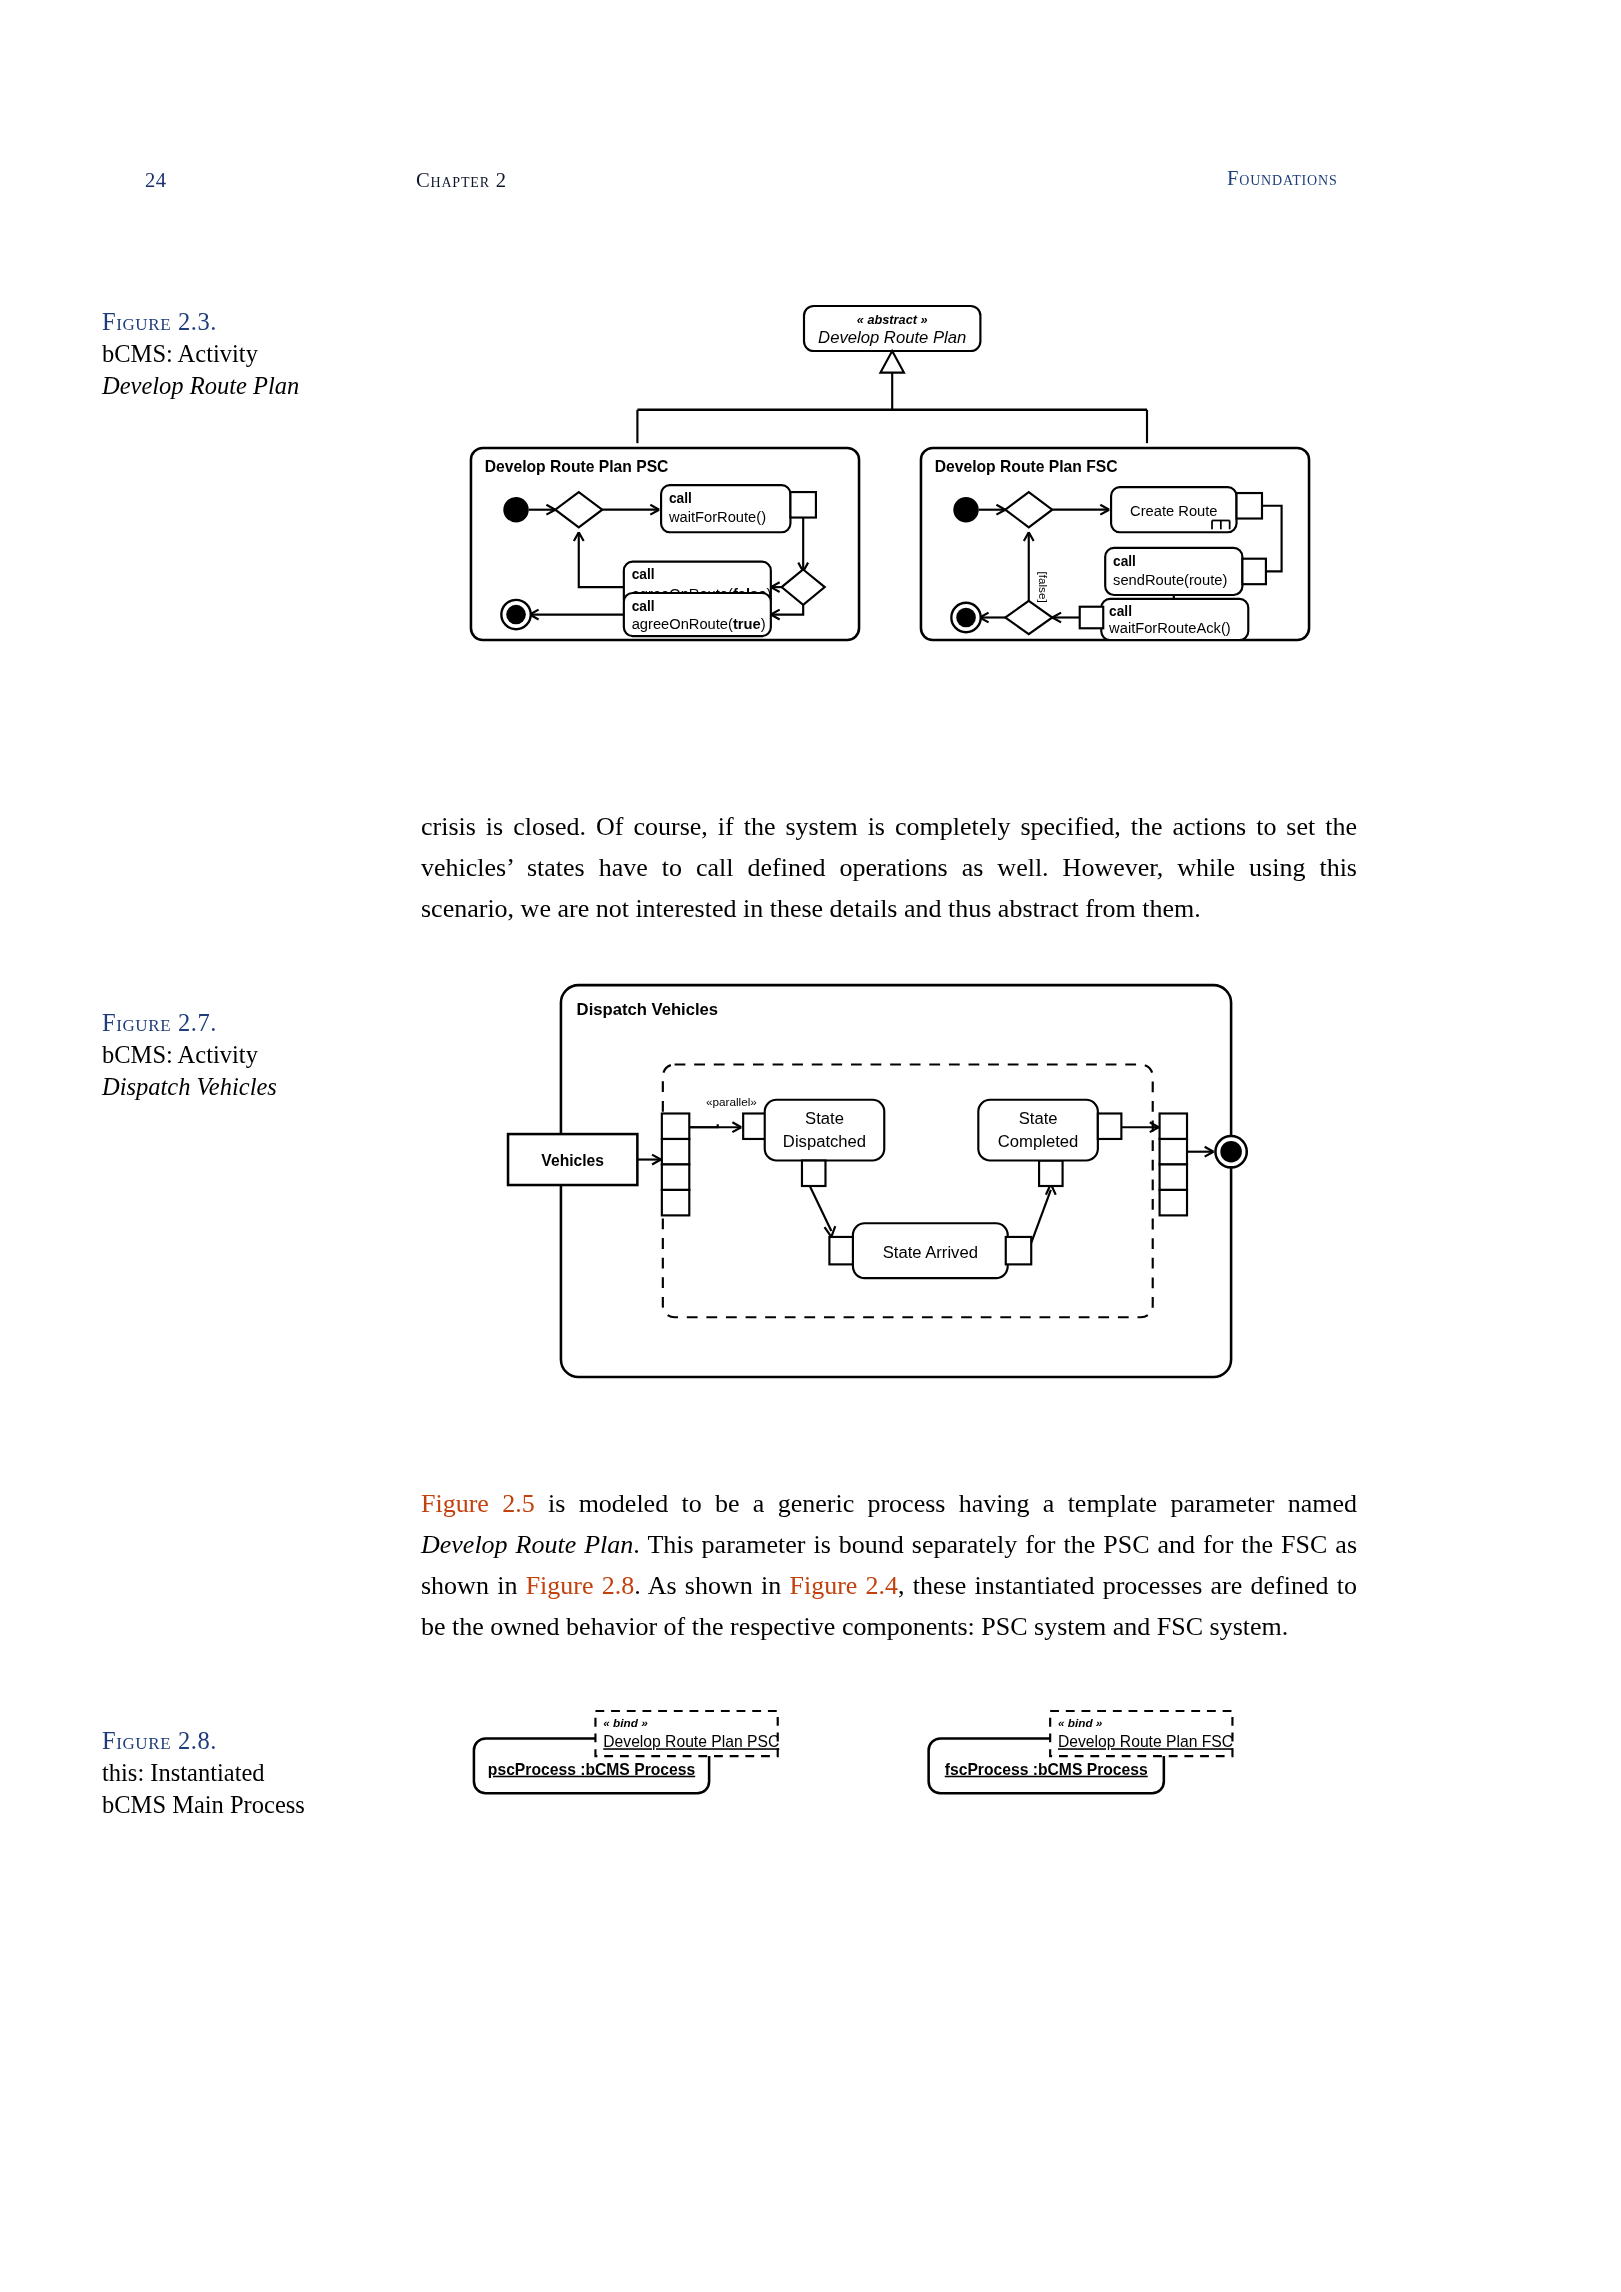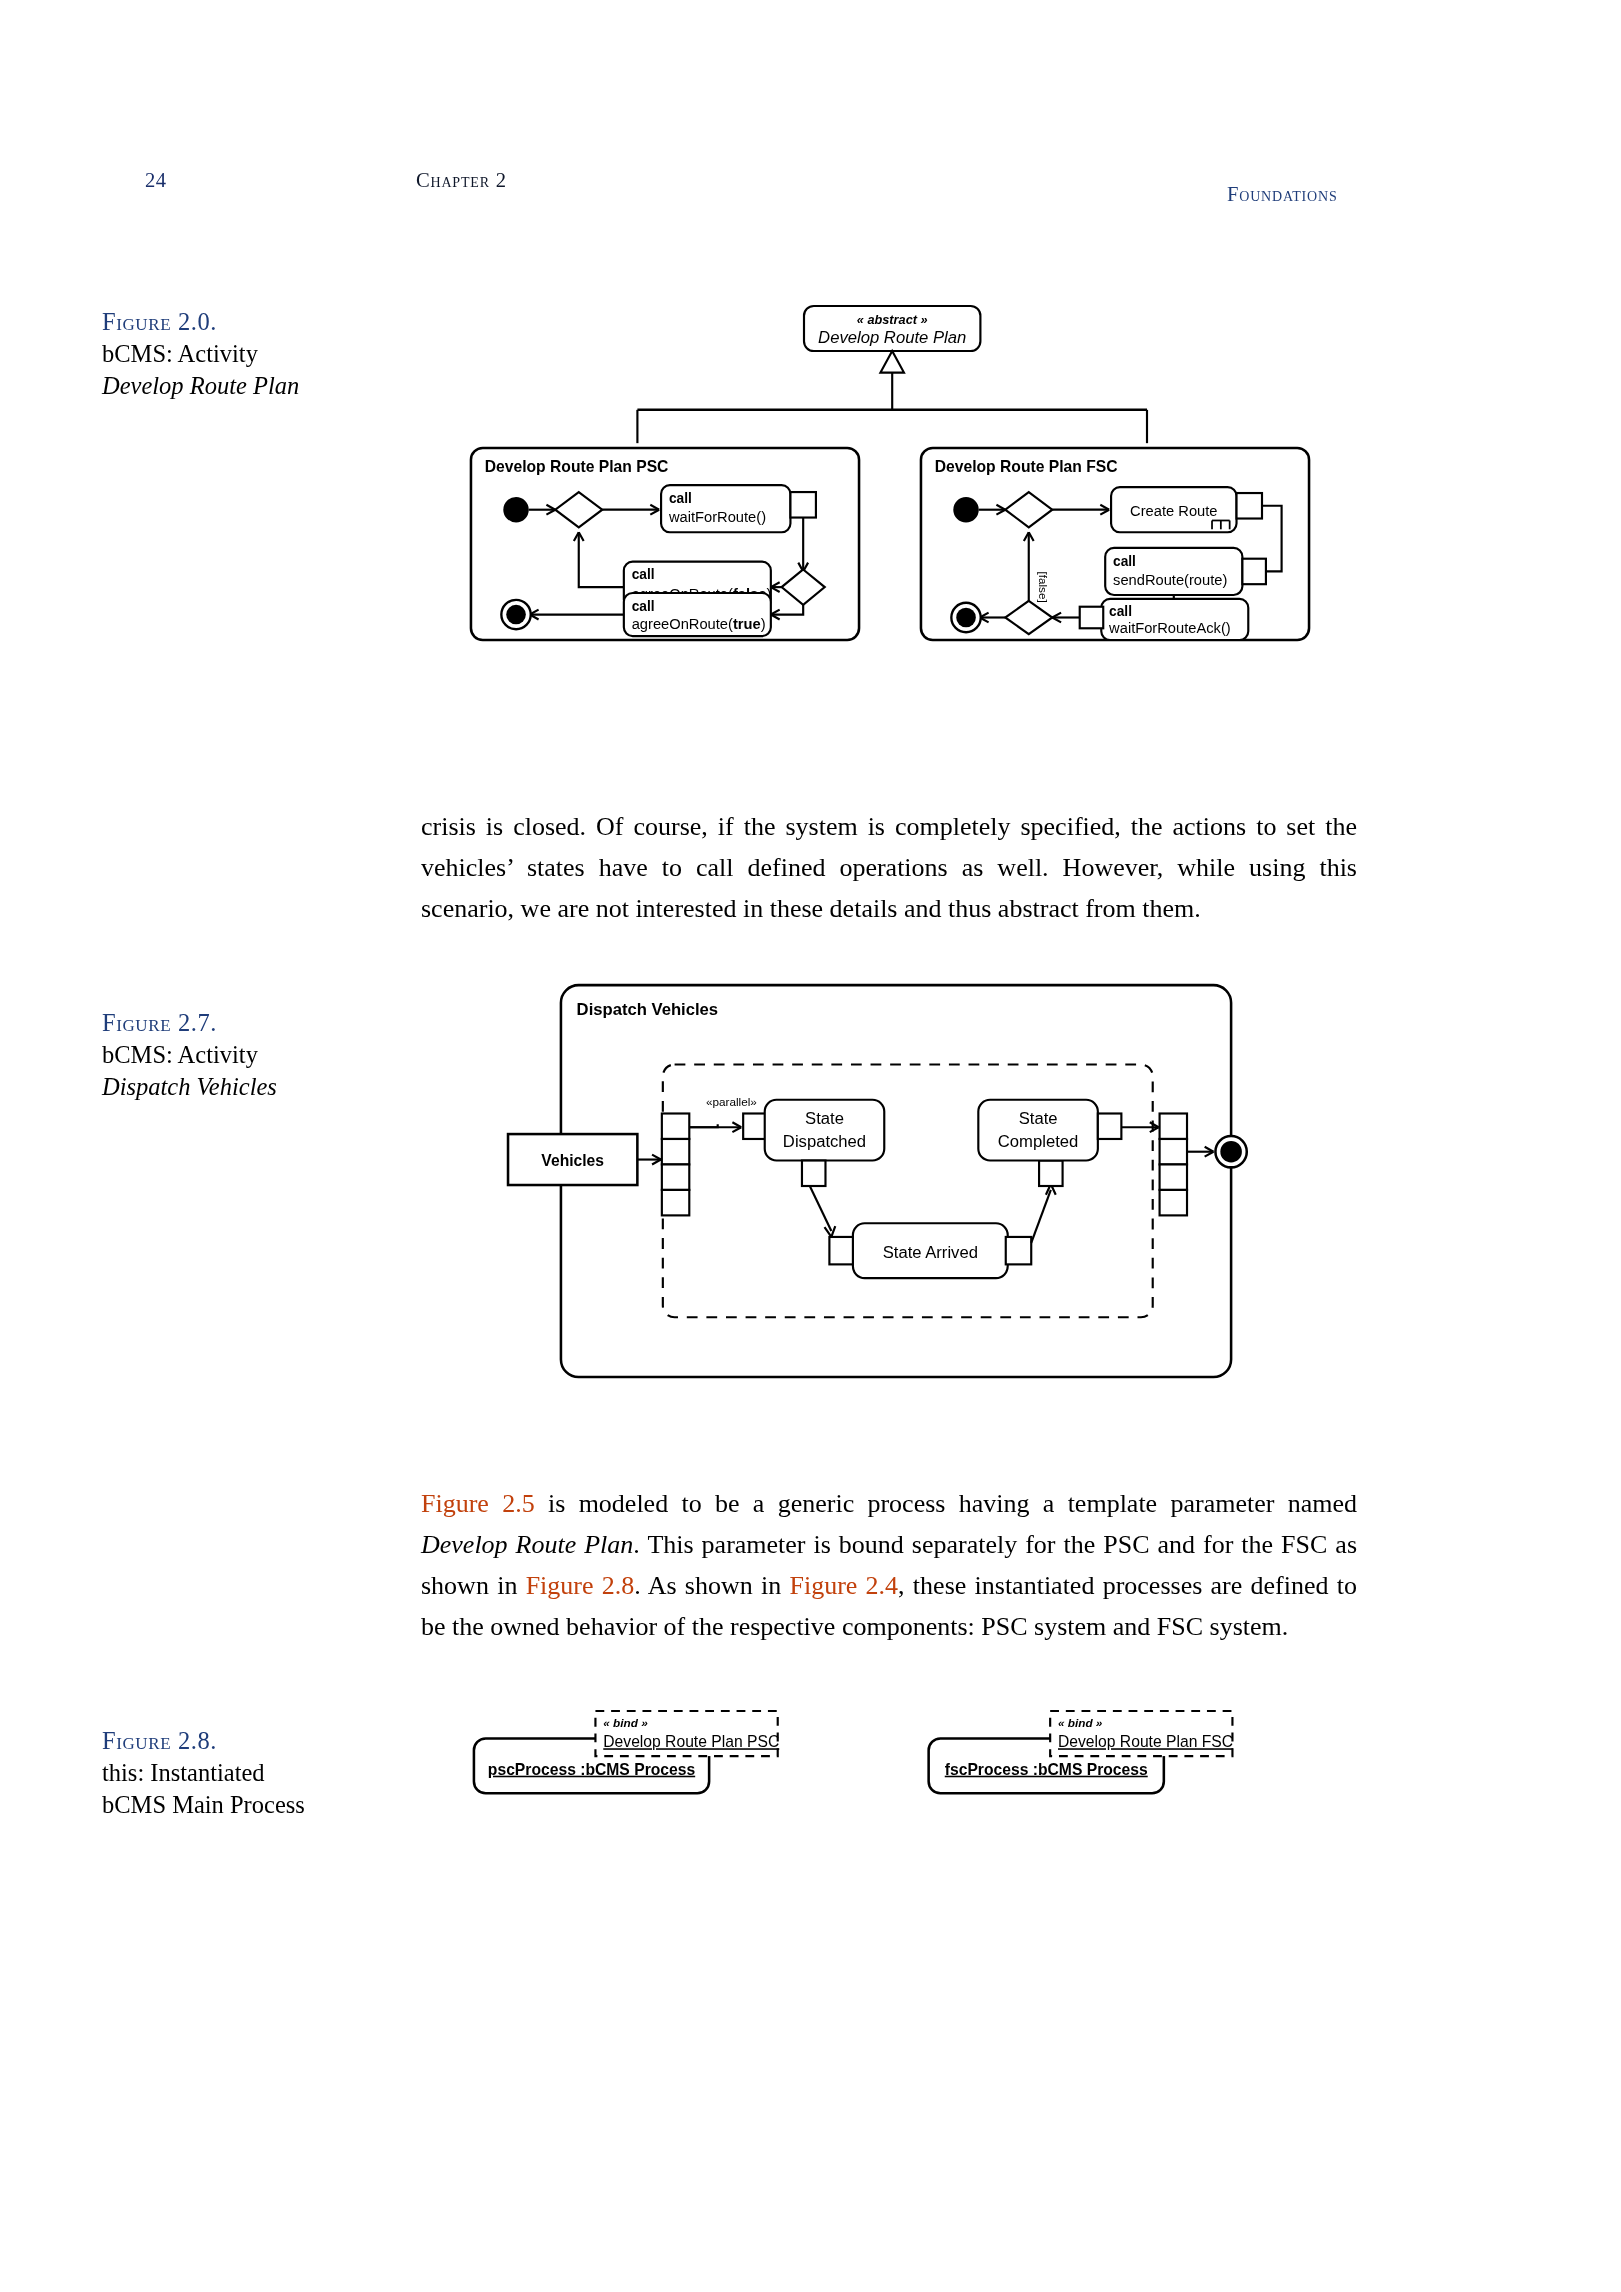"Foundations" .rh-section { margin-top: 16px -> none }
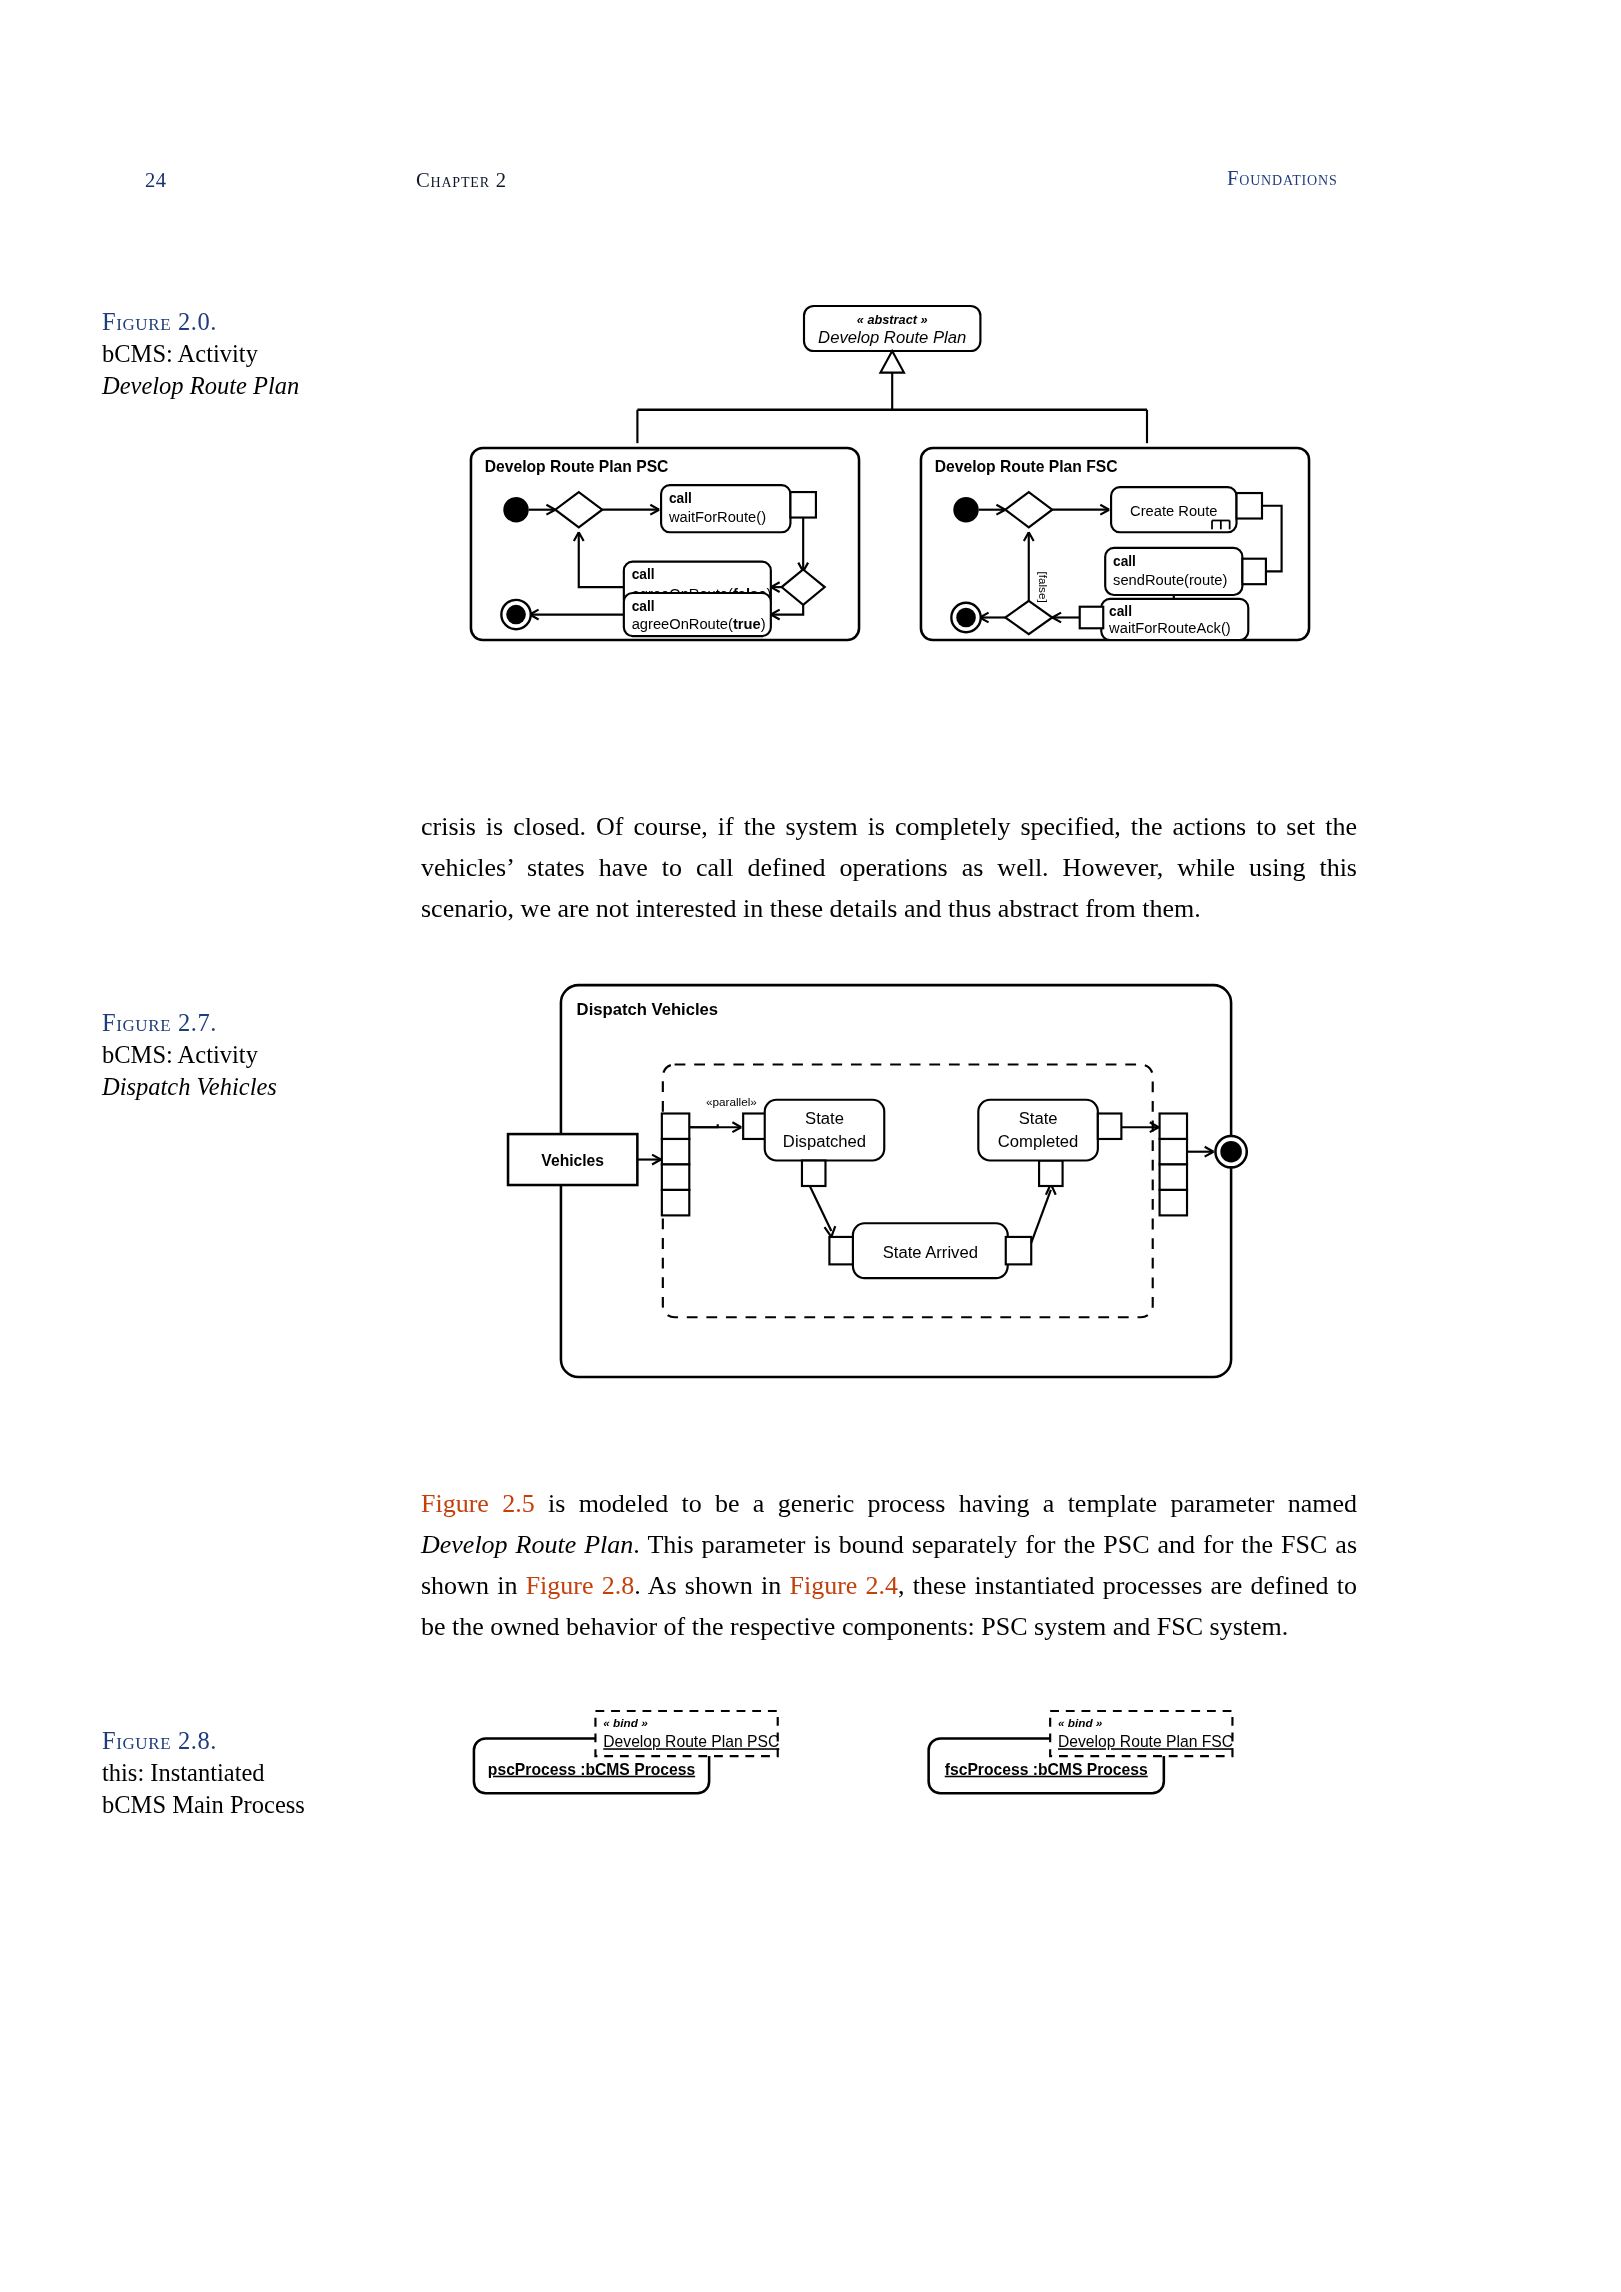"Figure 2.0." span.fignum { text: 2.0 -> 2.3 }
